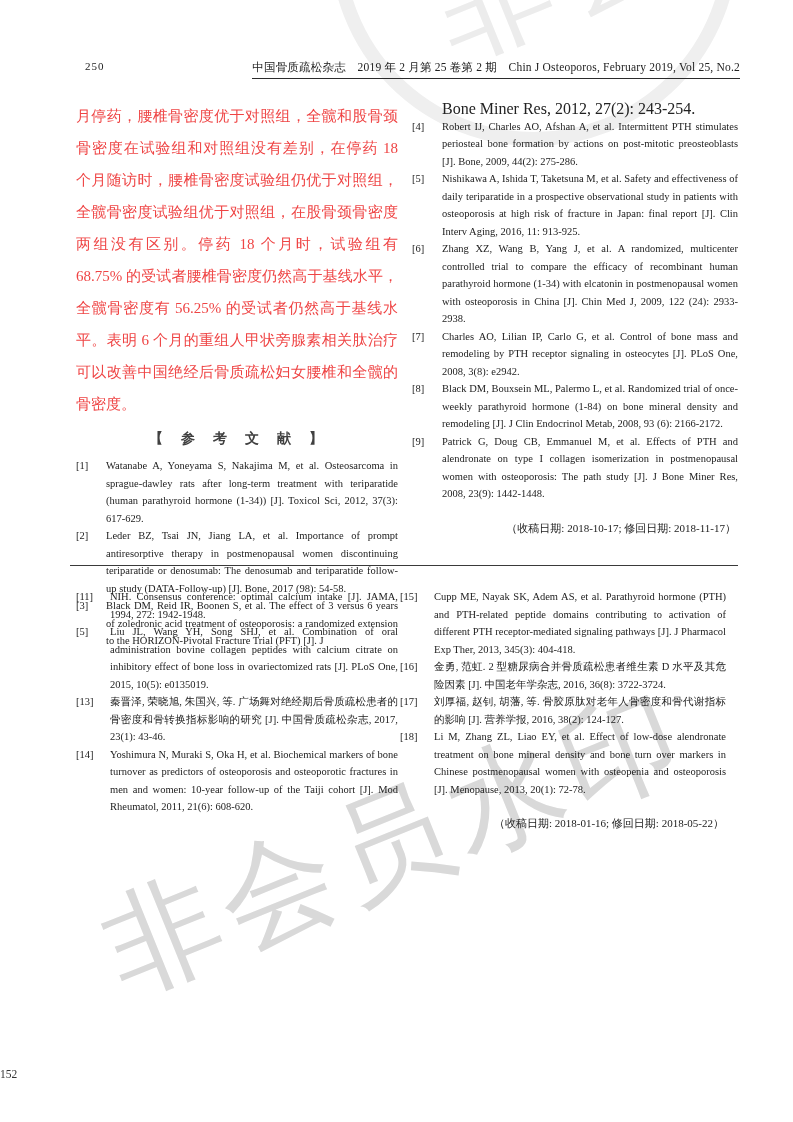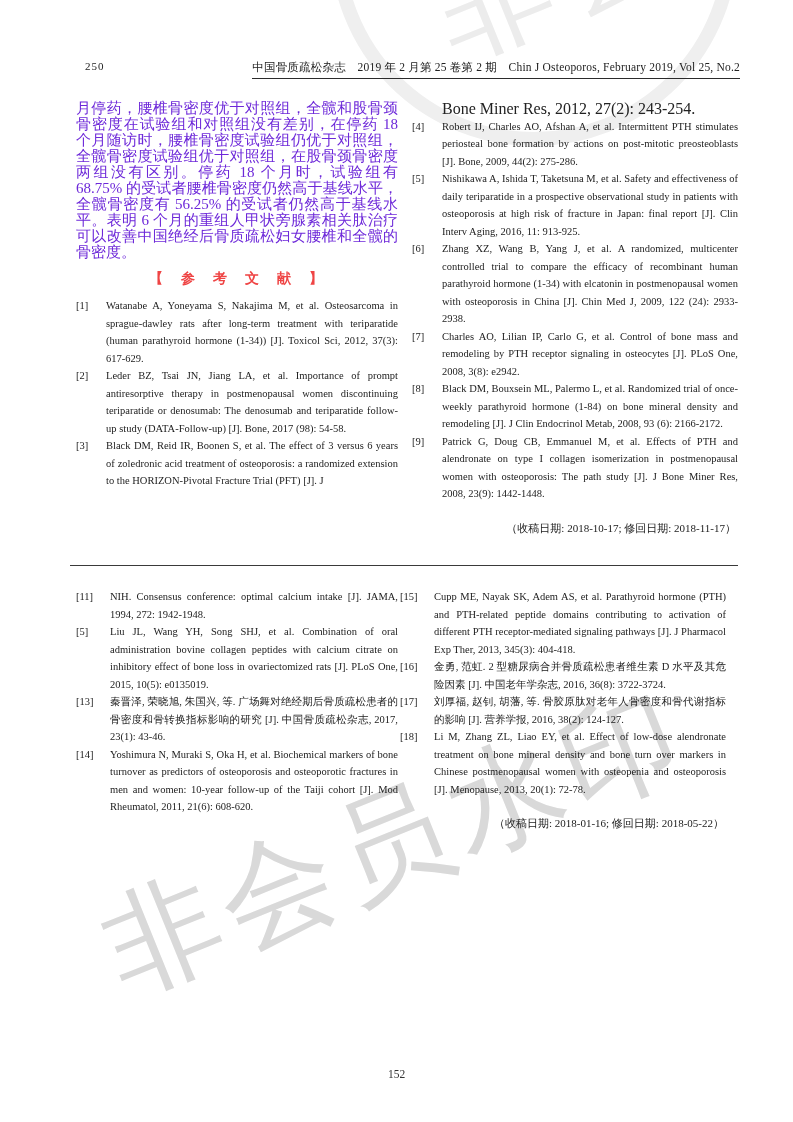"月停药，腰椎骨密度优于对照组，全髋和股骨颈骨密度在试验组和对照组没有差别，在停药" .para { color: #6d28d9 -> #ef4444; line-height: 16px -> 32px }
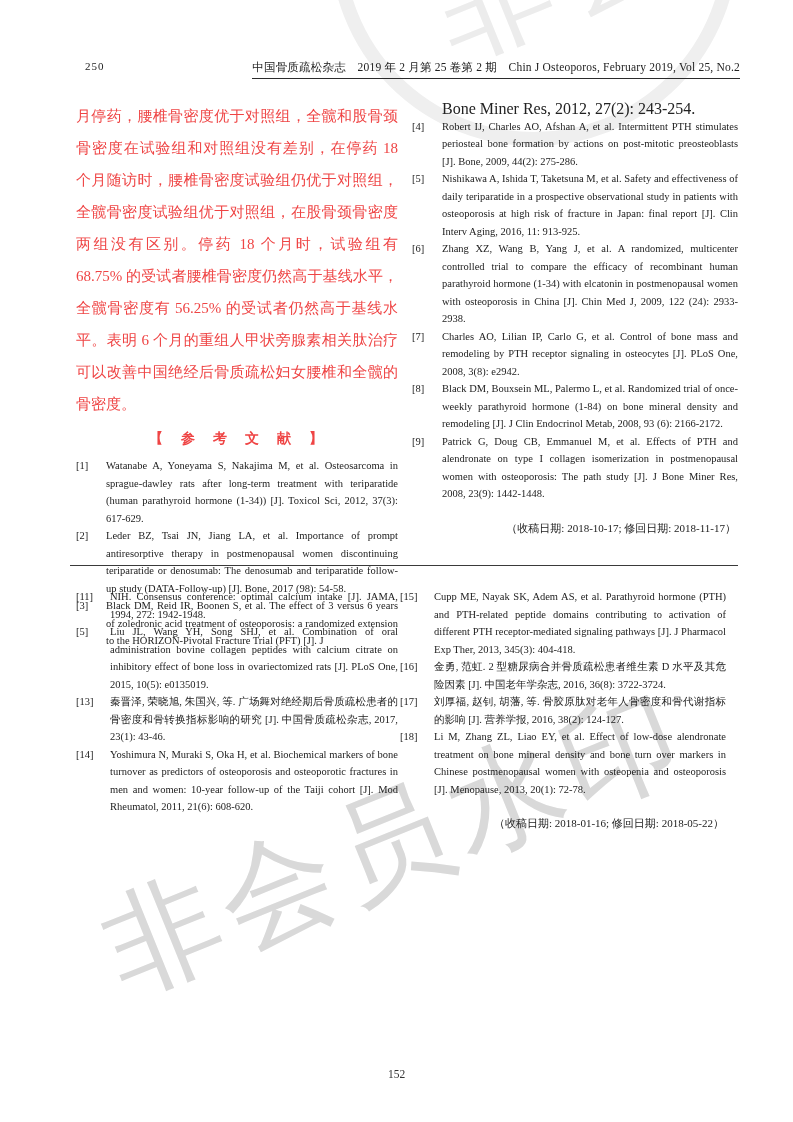"【 参 考 文 献" .refs-heading { color: #ef4444 -> #404040 }
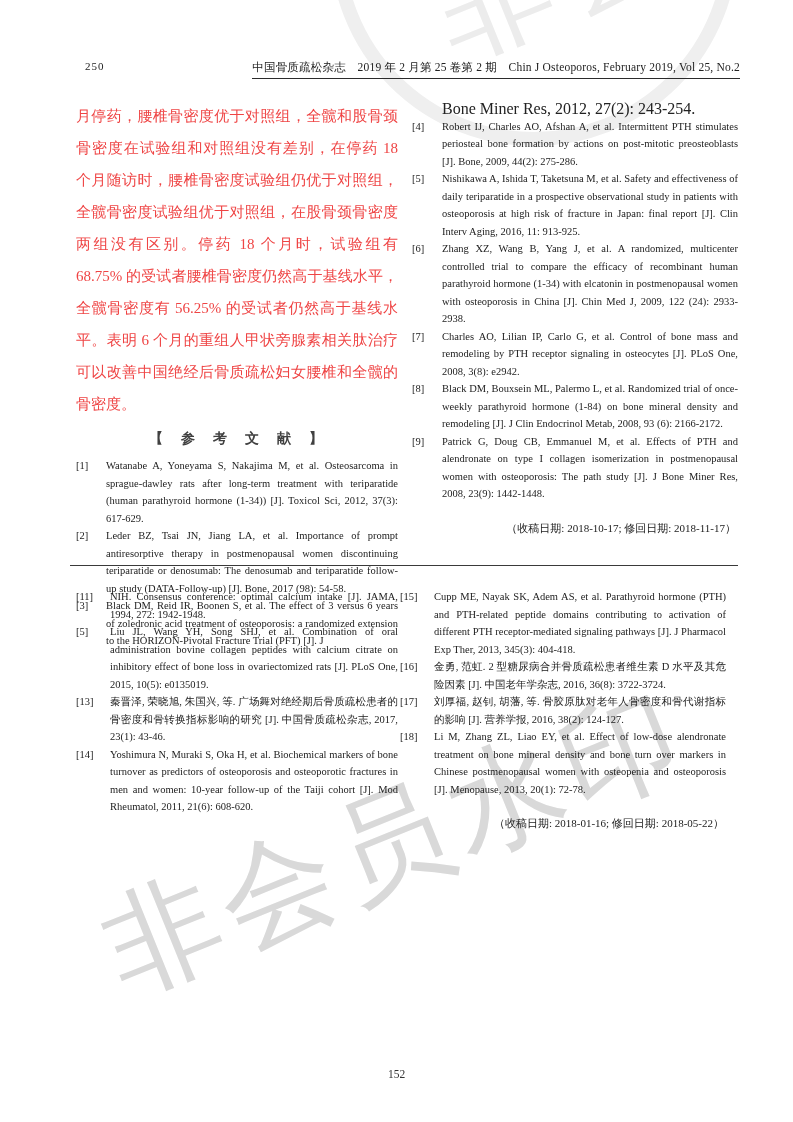"152" .footer-pageno { text-align: center -> left }
